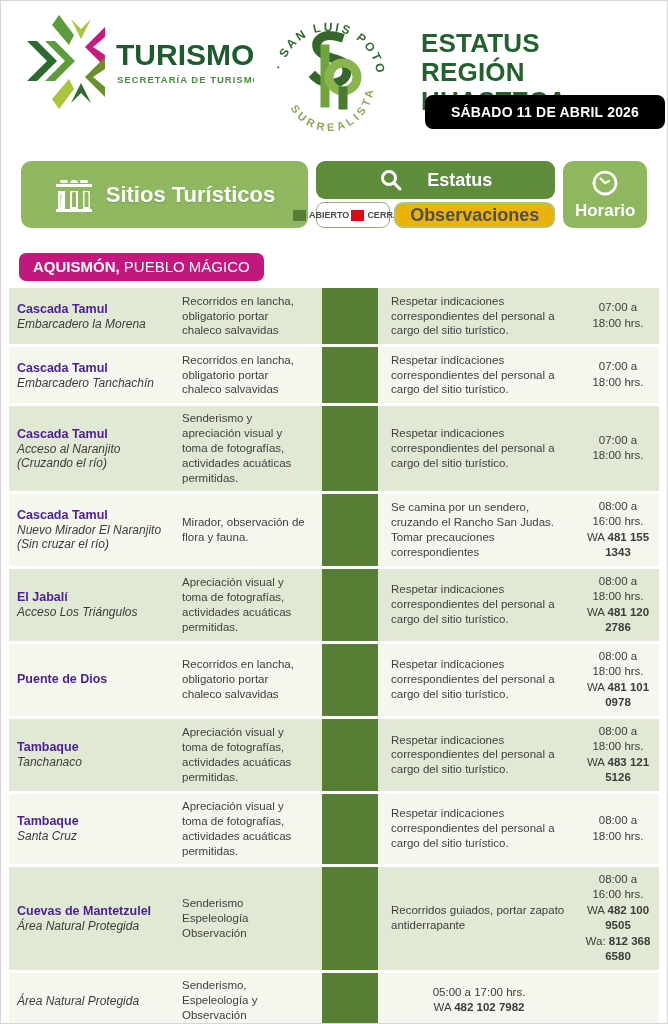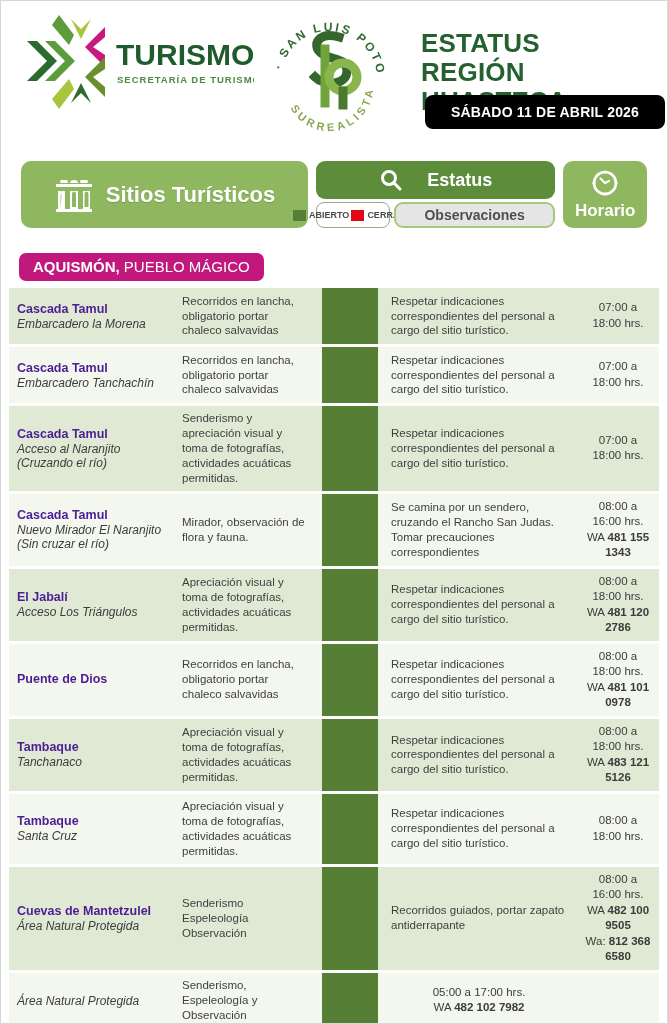"Observaciones" .obs-box { background: #e5e5e5 -> #eab308; font-size: 14px -> 18px }
